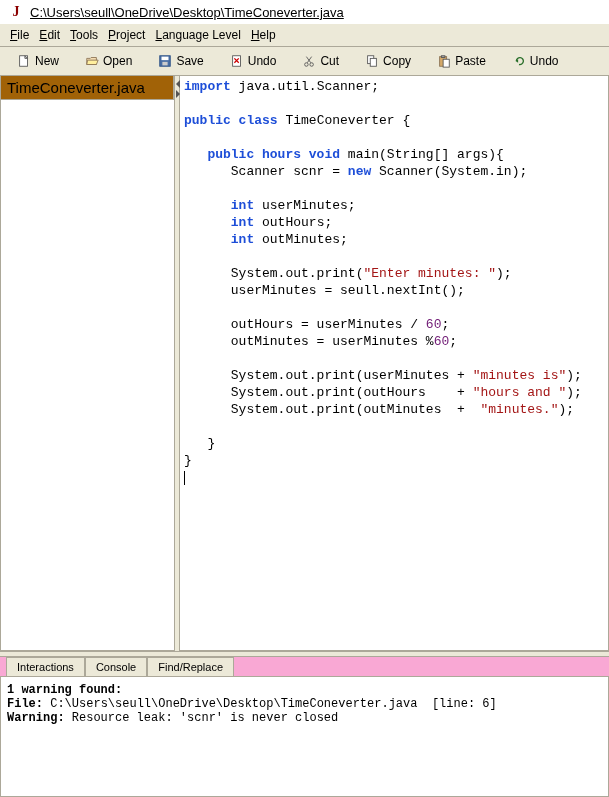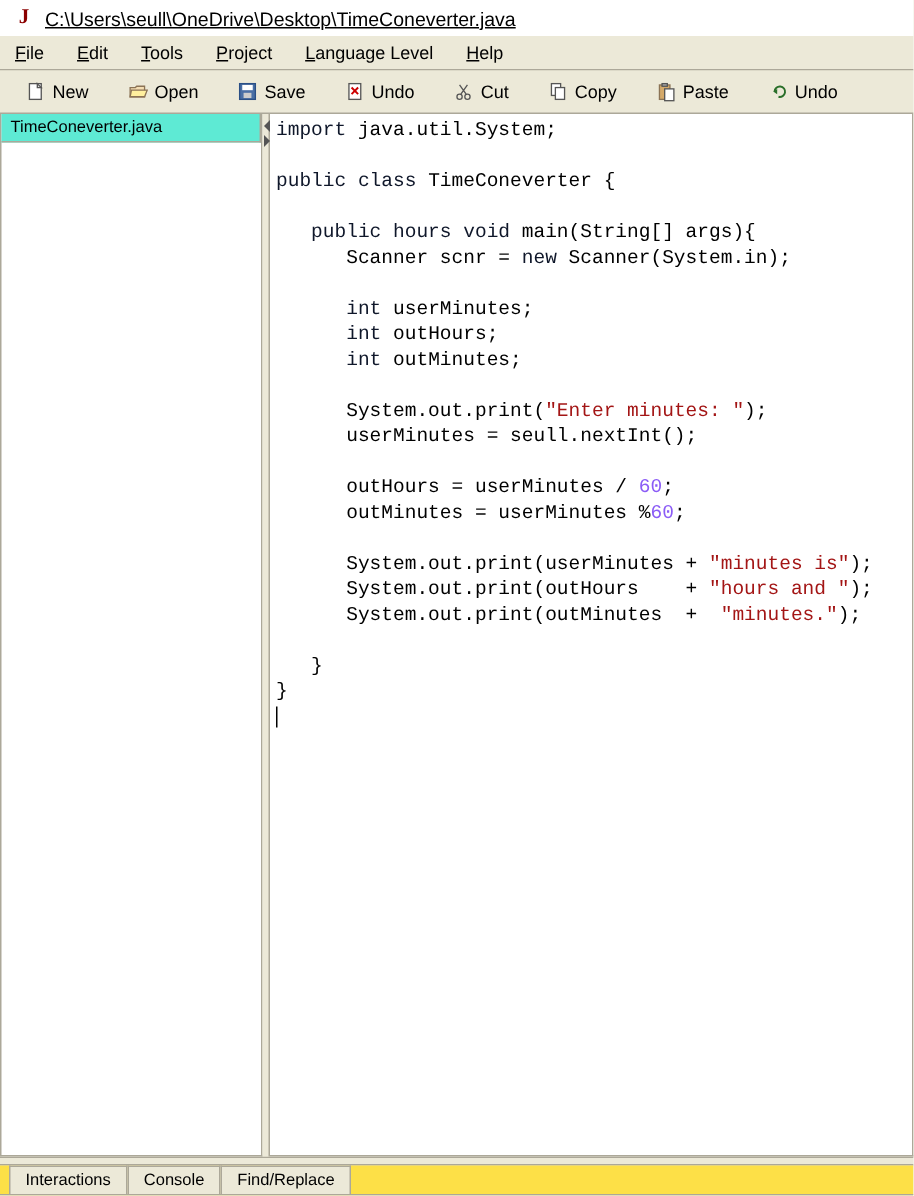"File" .menu-bar { gap: 14px -> 2px }
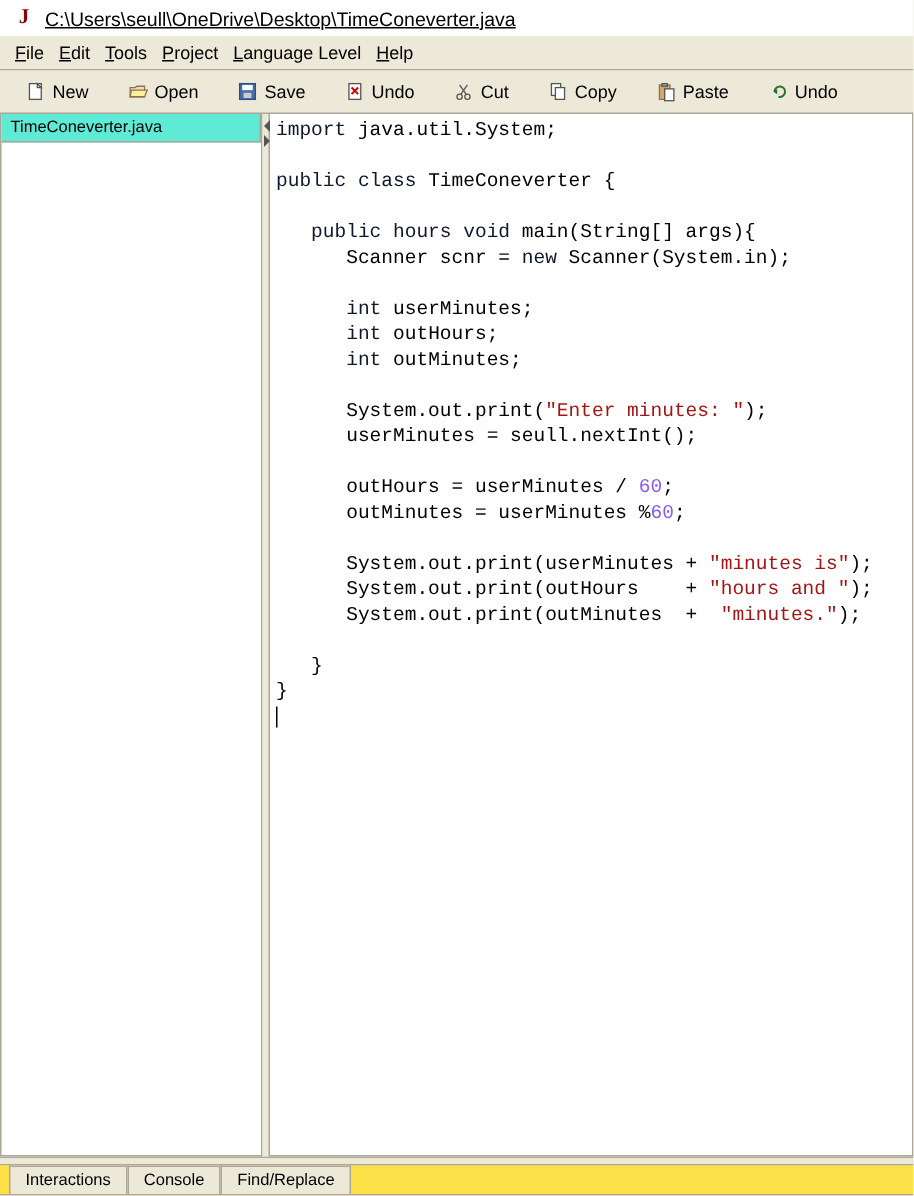"TimeConeverter.java" .file-tab { background: #5eead4 -> #a16207; font-size: 11px -> 15px }
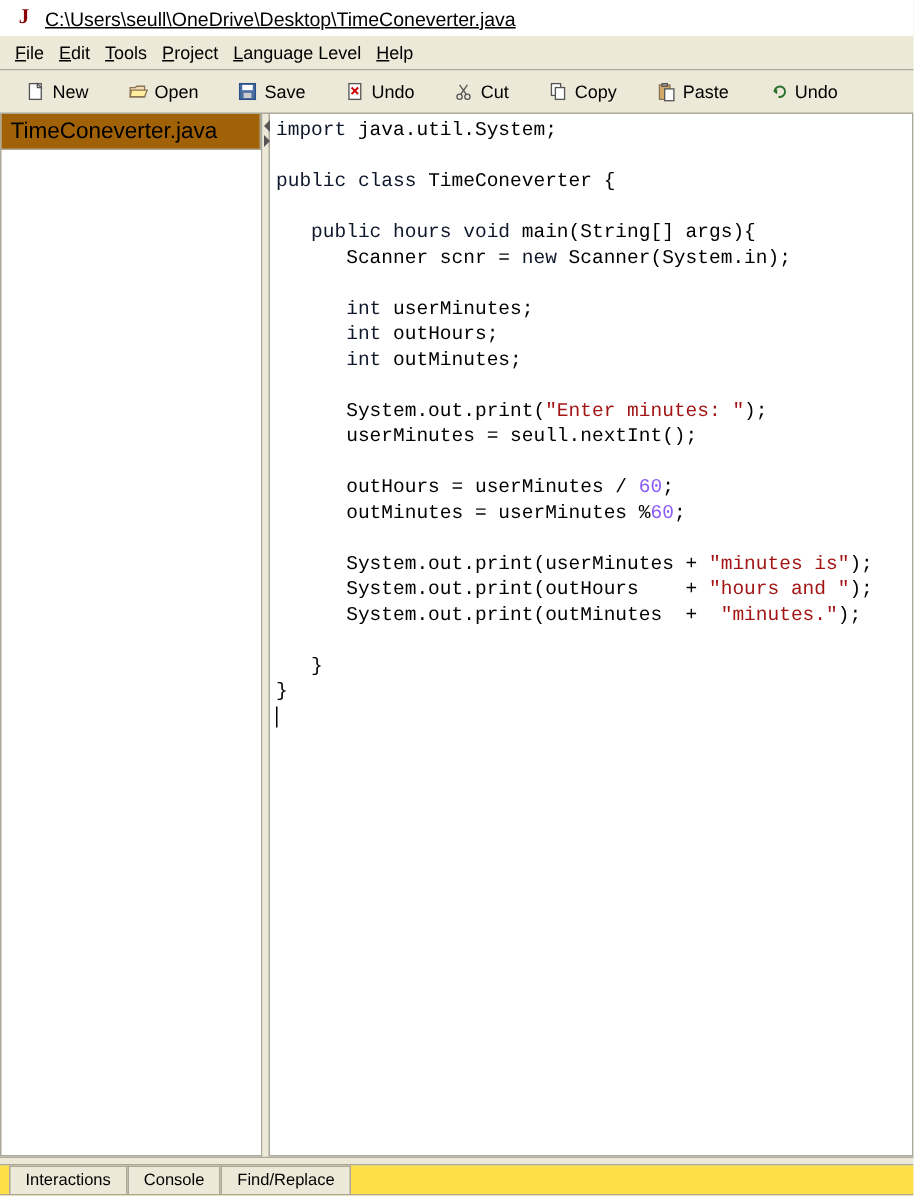"import" .kw { color: #0f172a -> #1d4ed8; font-weight: normal -> bold }
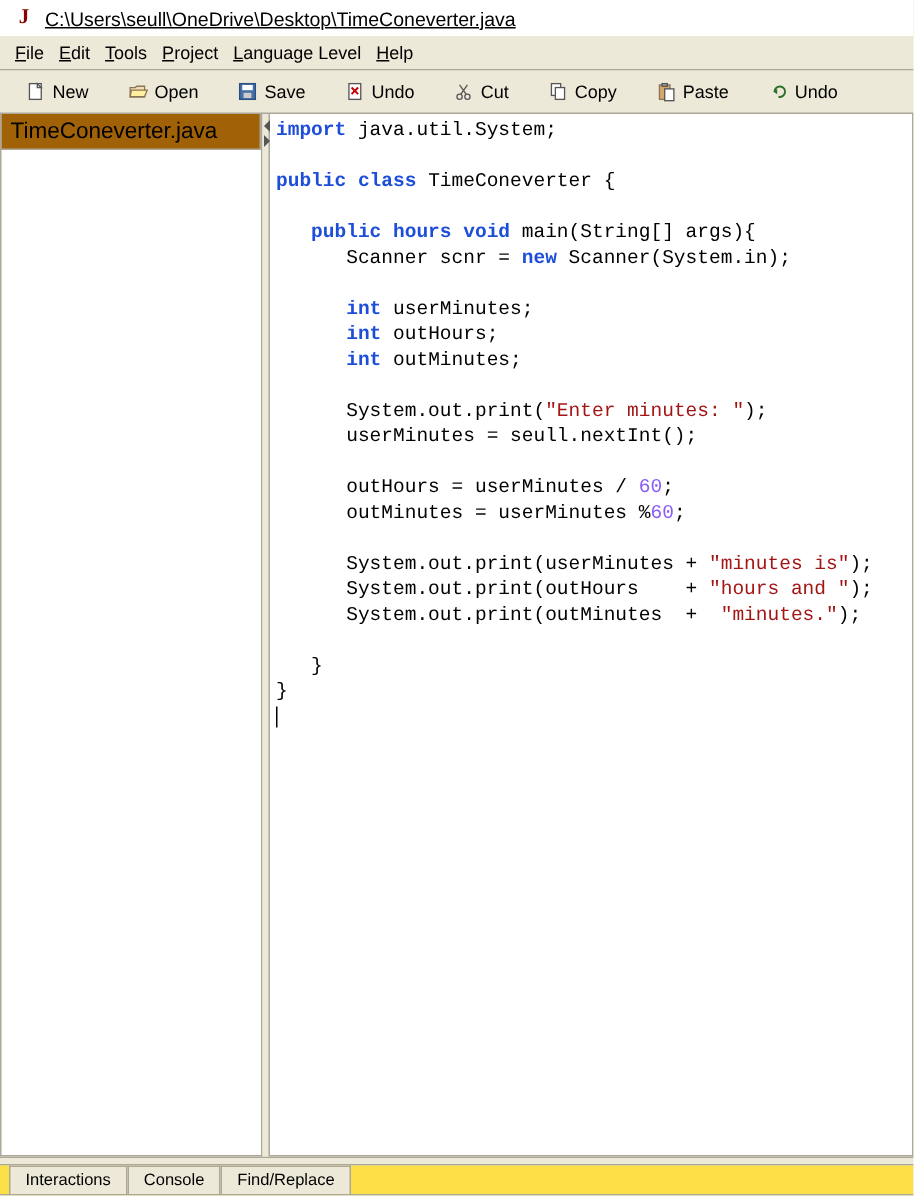"java.util.System;" span { text: java.util.System -> java.util.Scanner }
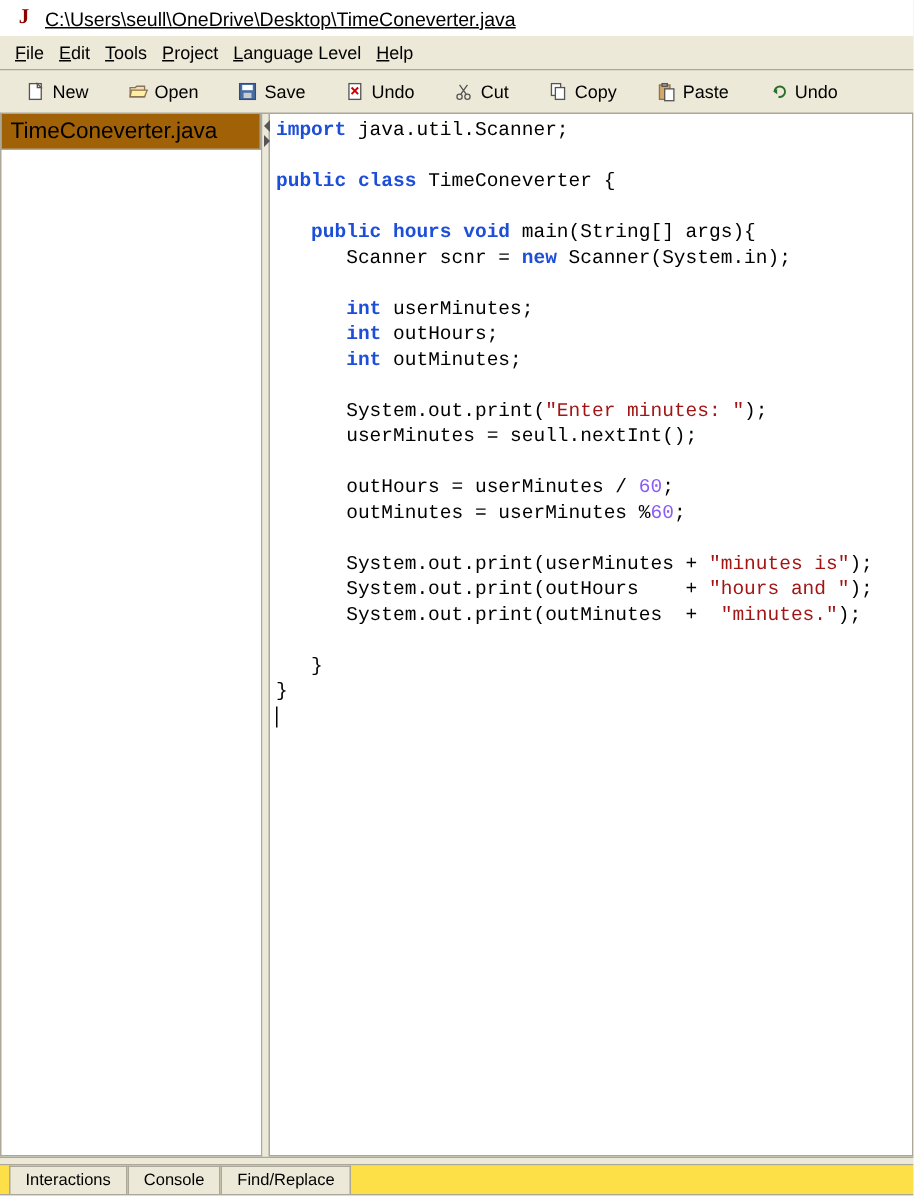"60" .num { color: #8b5cf6 -> #701a75 }
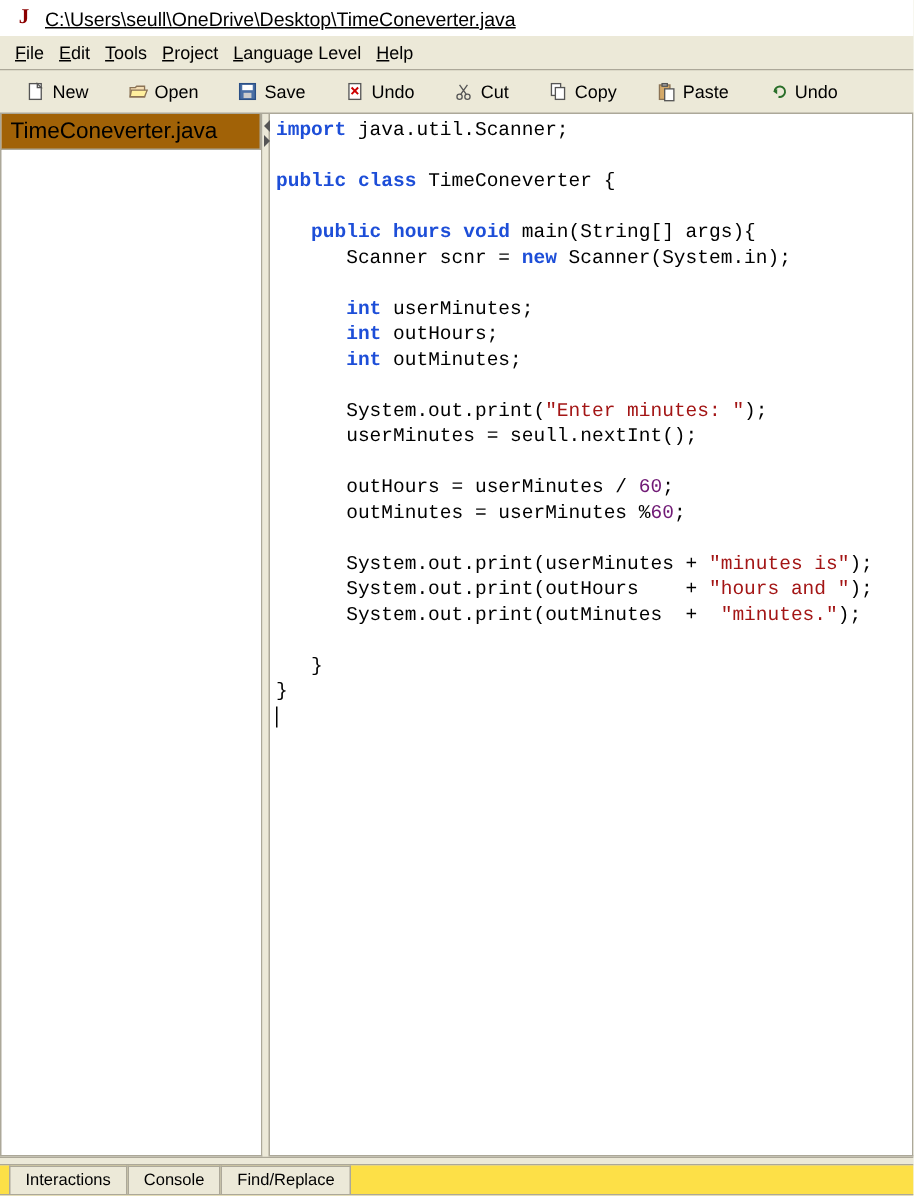"Interactions" .bottom-tabs { background: #fde047 -> #f9a8d4 }
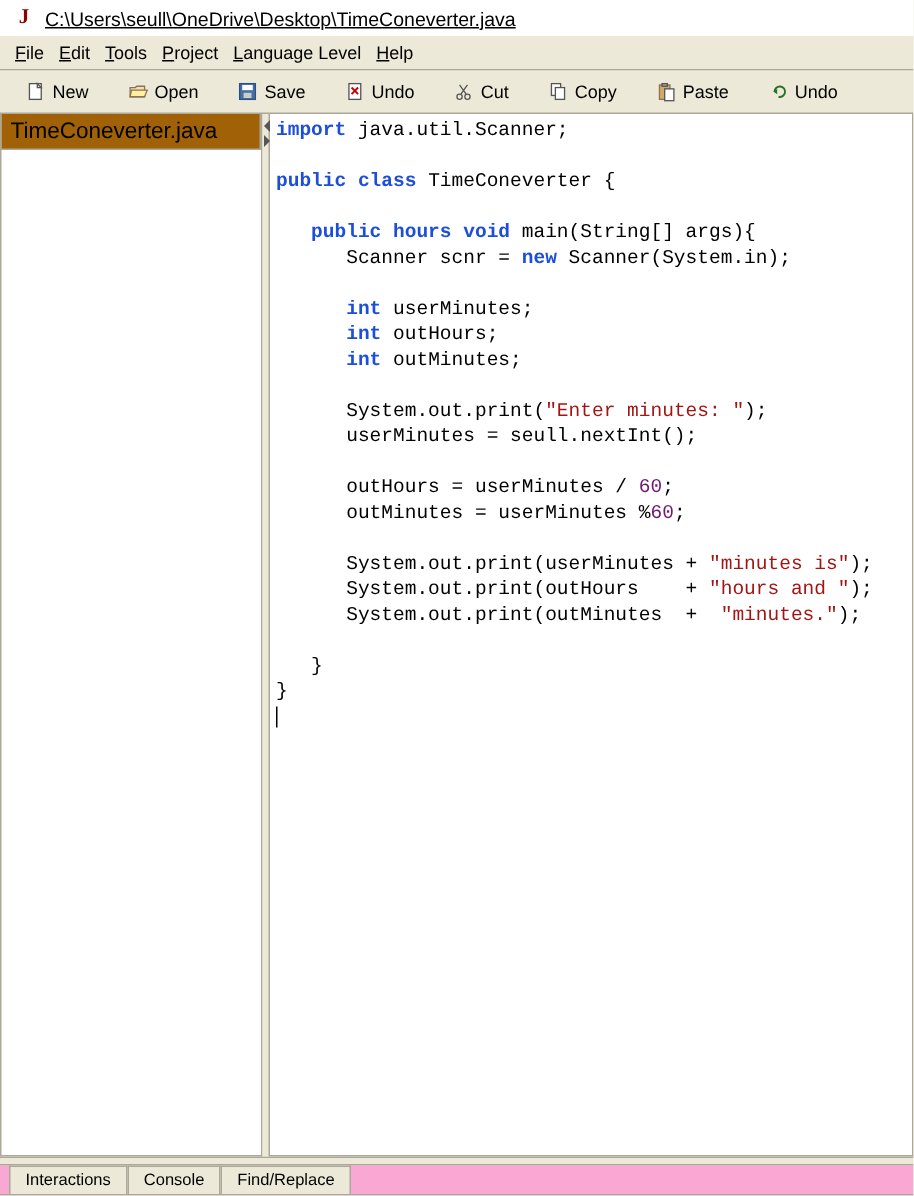"1 warning found: File:" div.output { html: none -> <div><span>1 warning found:</span> <span>File:</span><span> C:\Users\seull\OneDrive\Desktop\TimeConeverter.java [line: 6]</span> <span>Warning:</span><span> Resource leak: 'scnr' is never closed</span> </div> }
